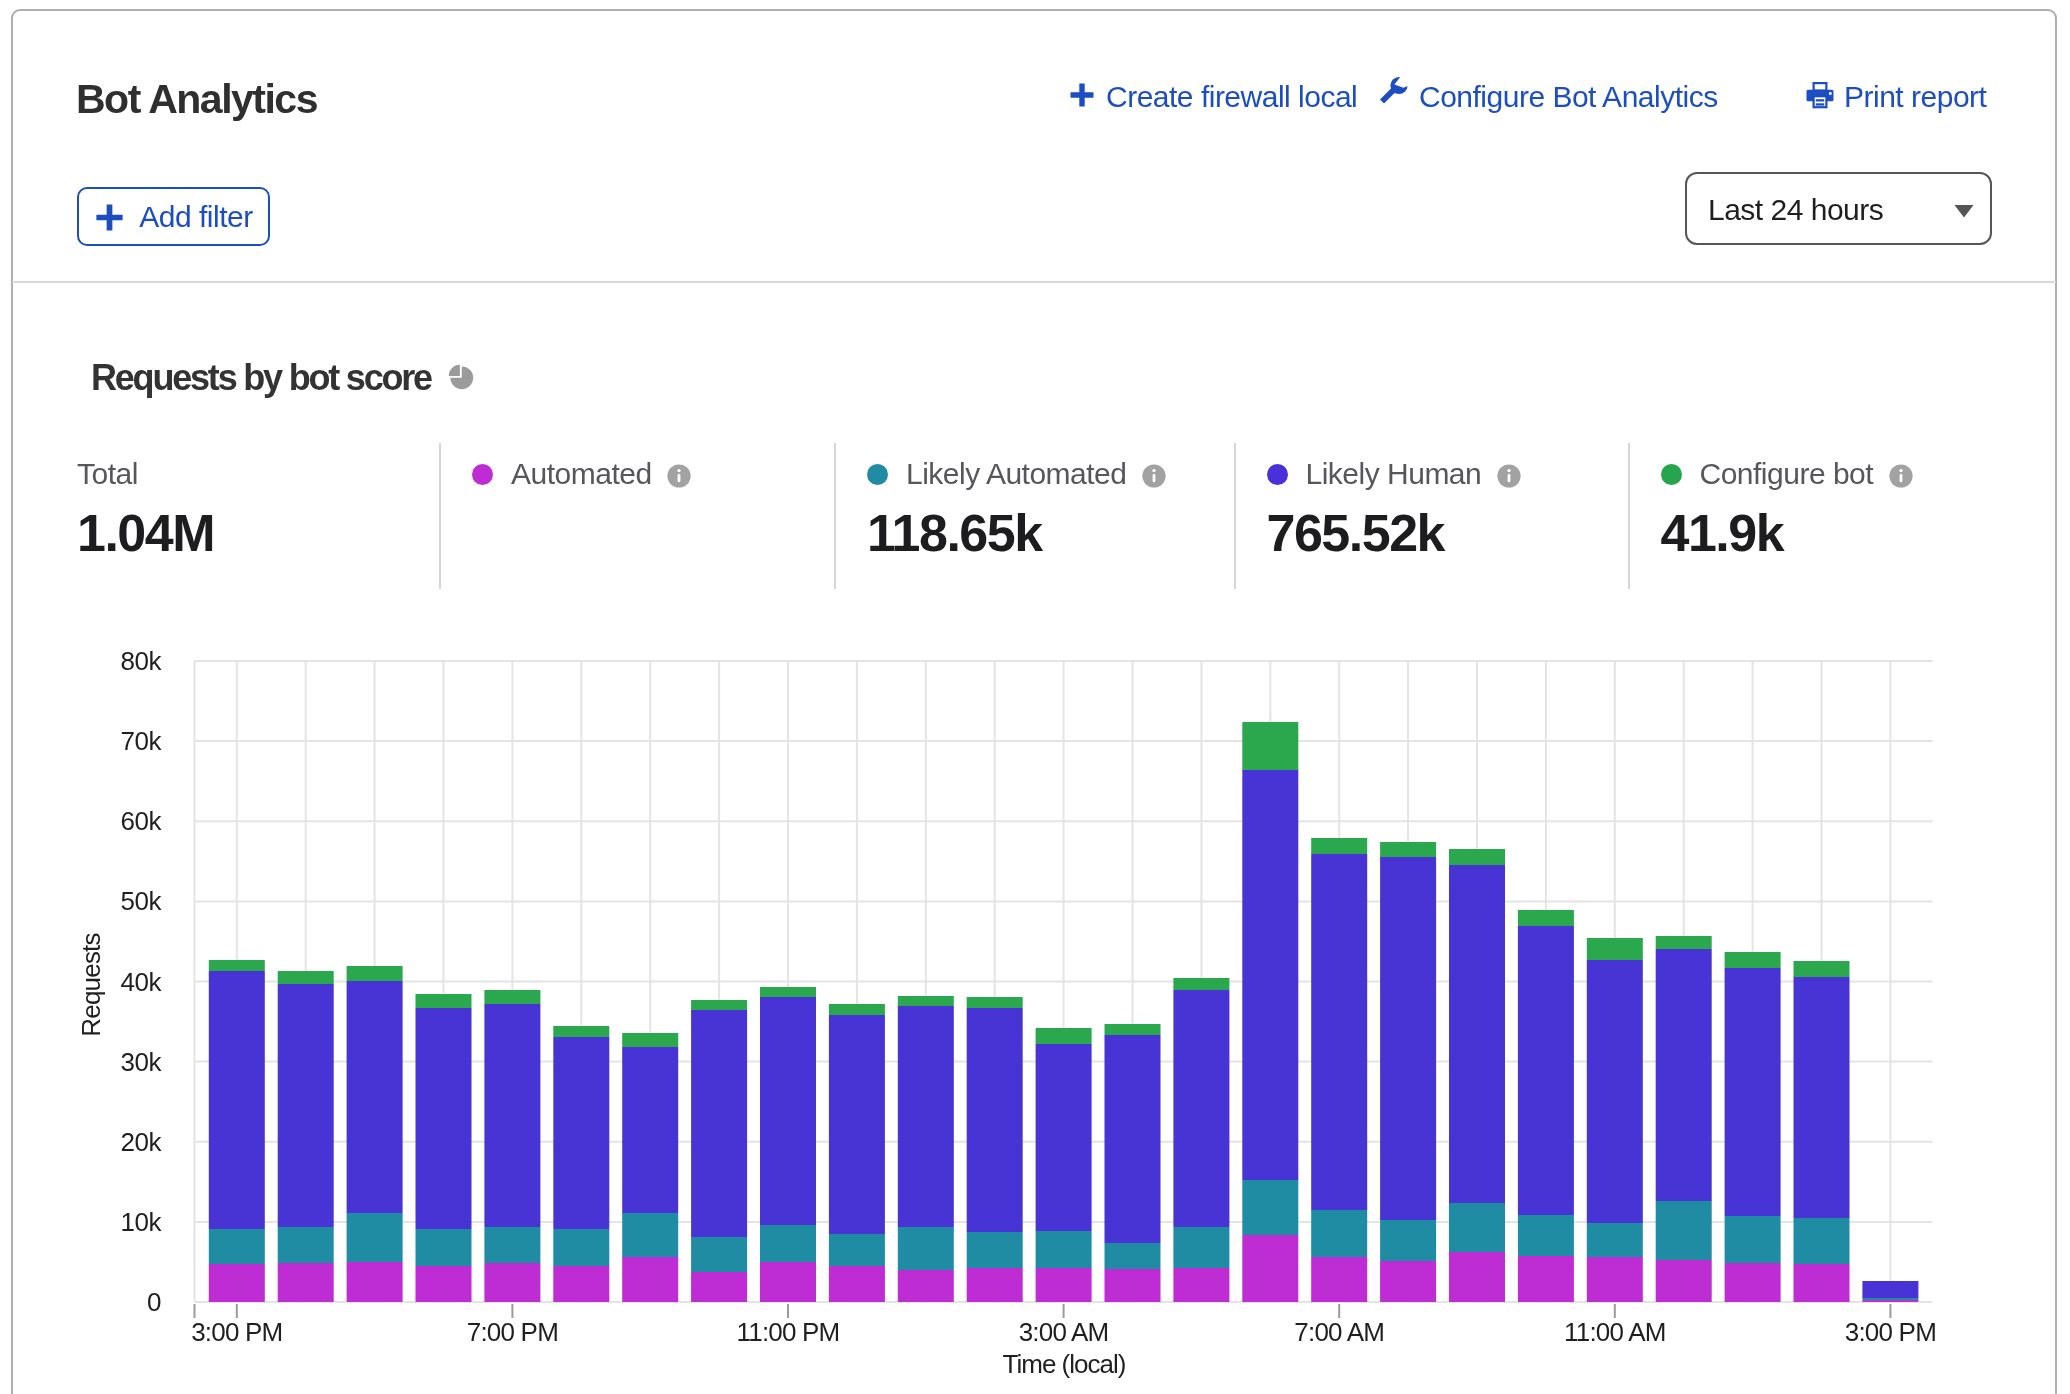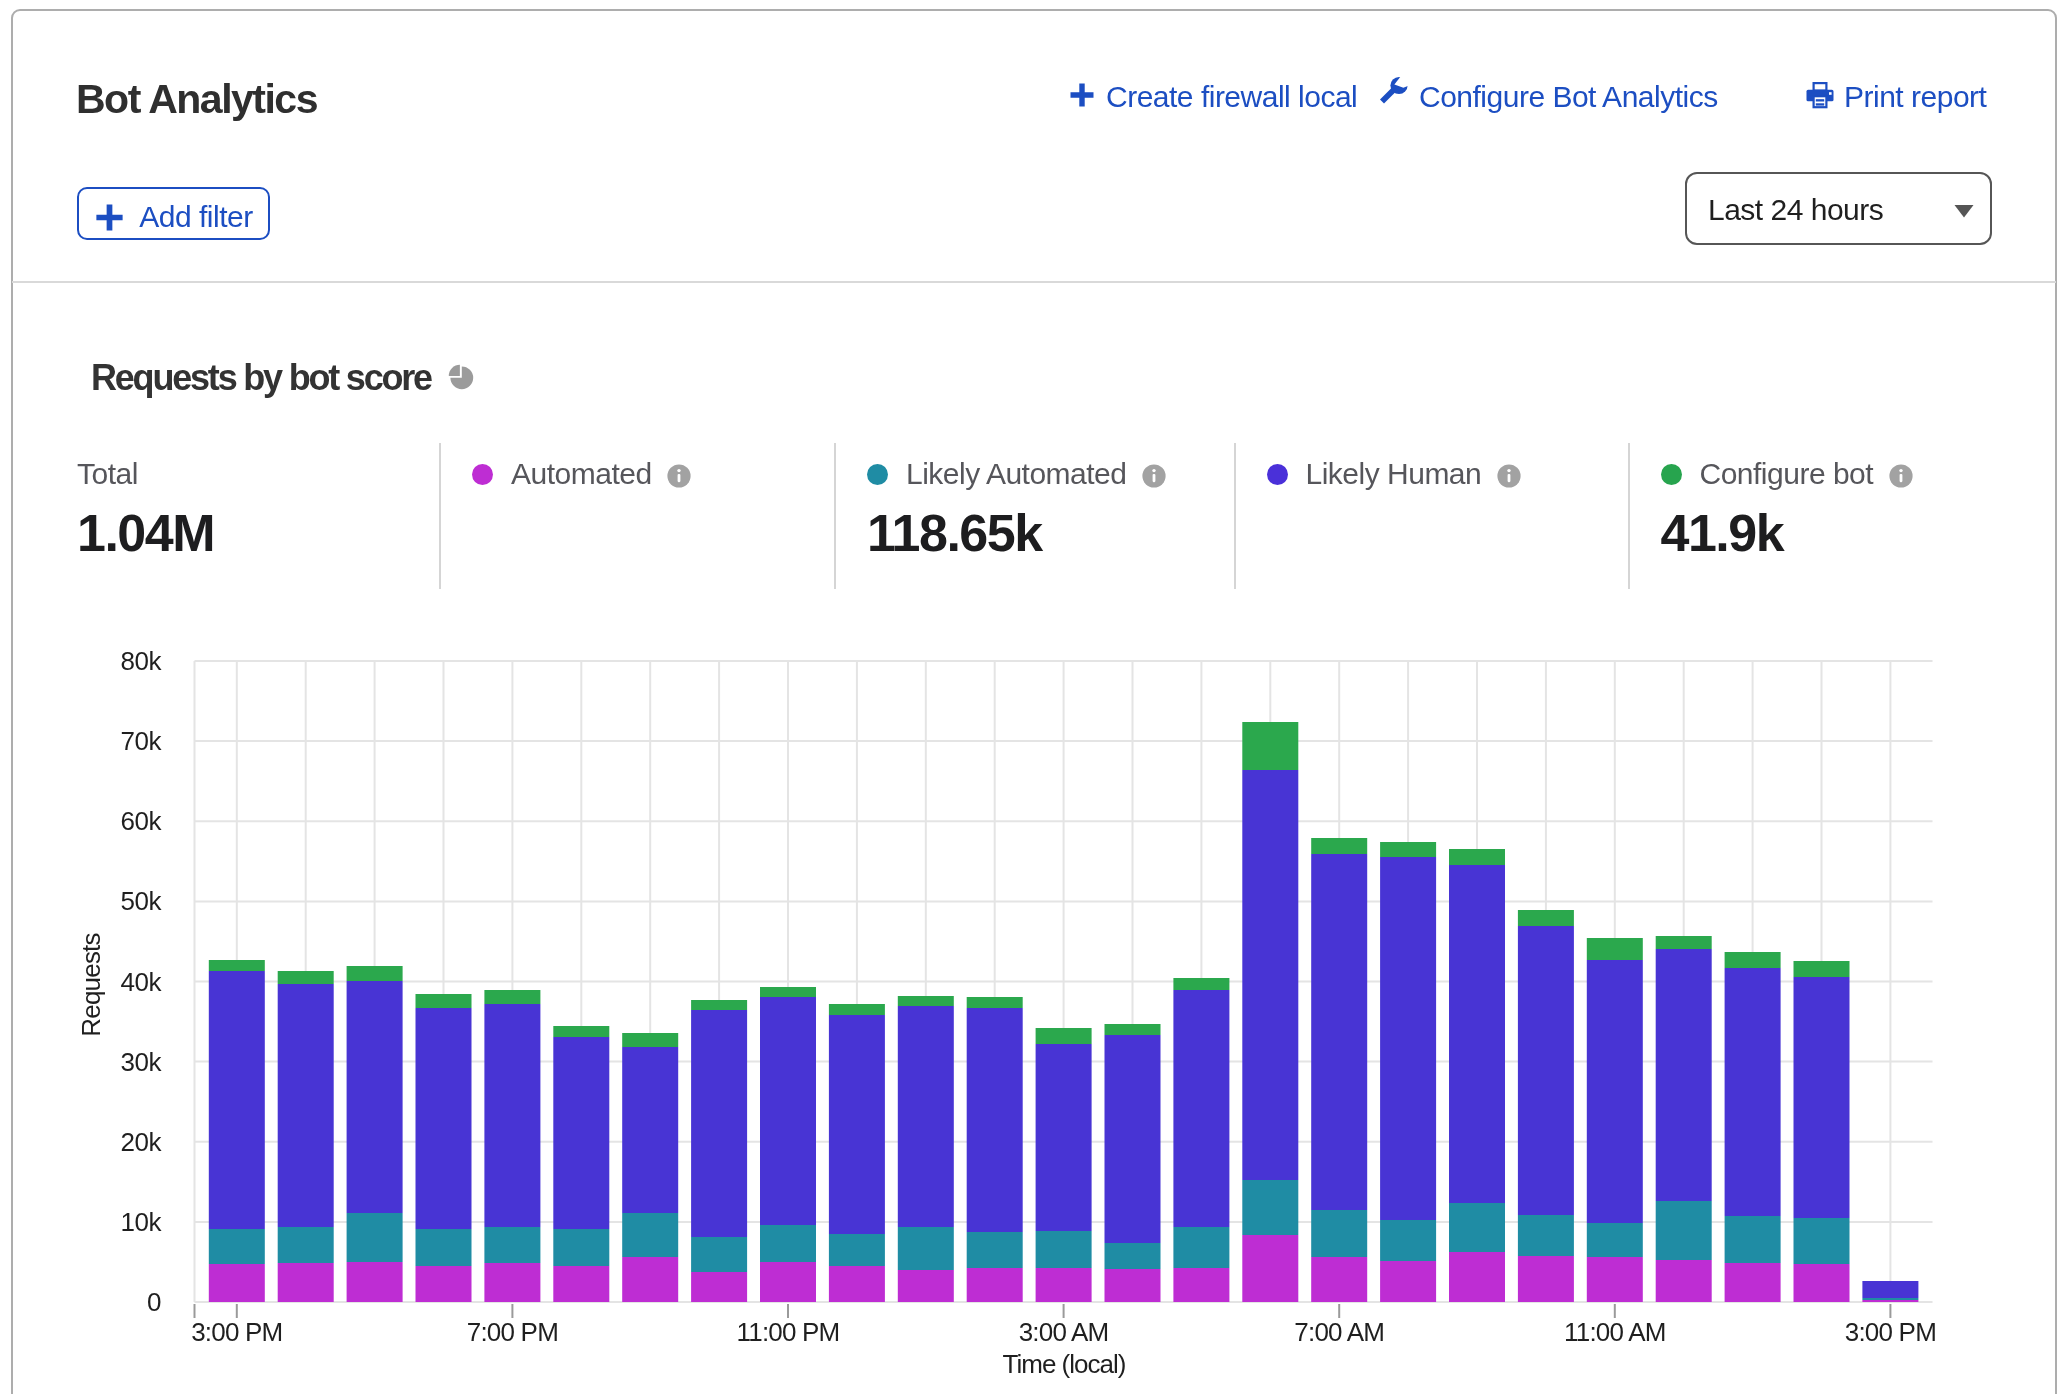"Add filter" .addfilter { height: 53px -> 59px }
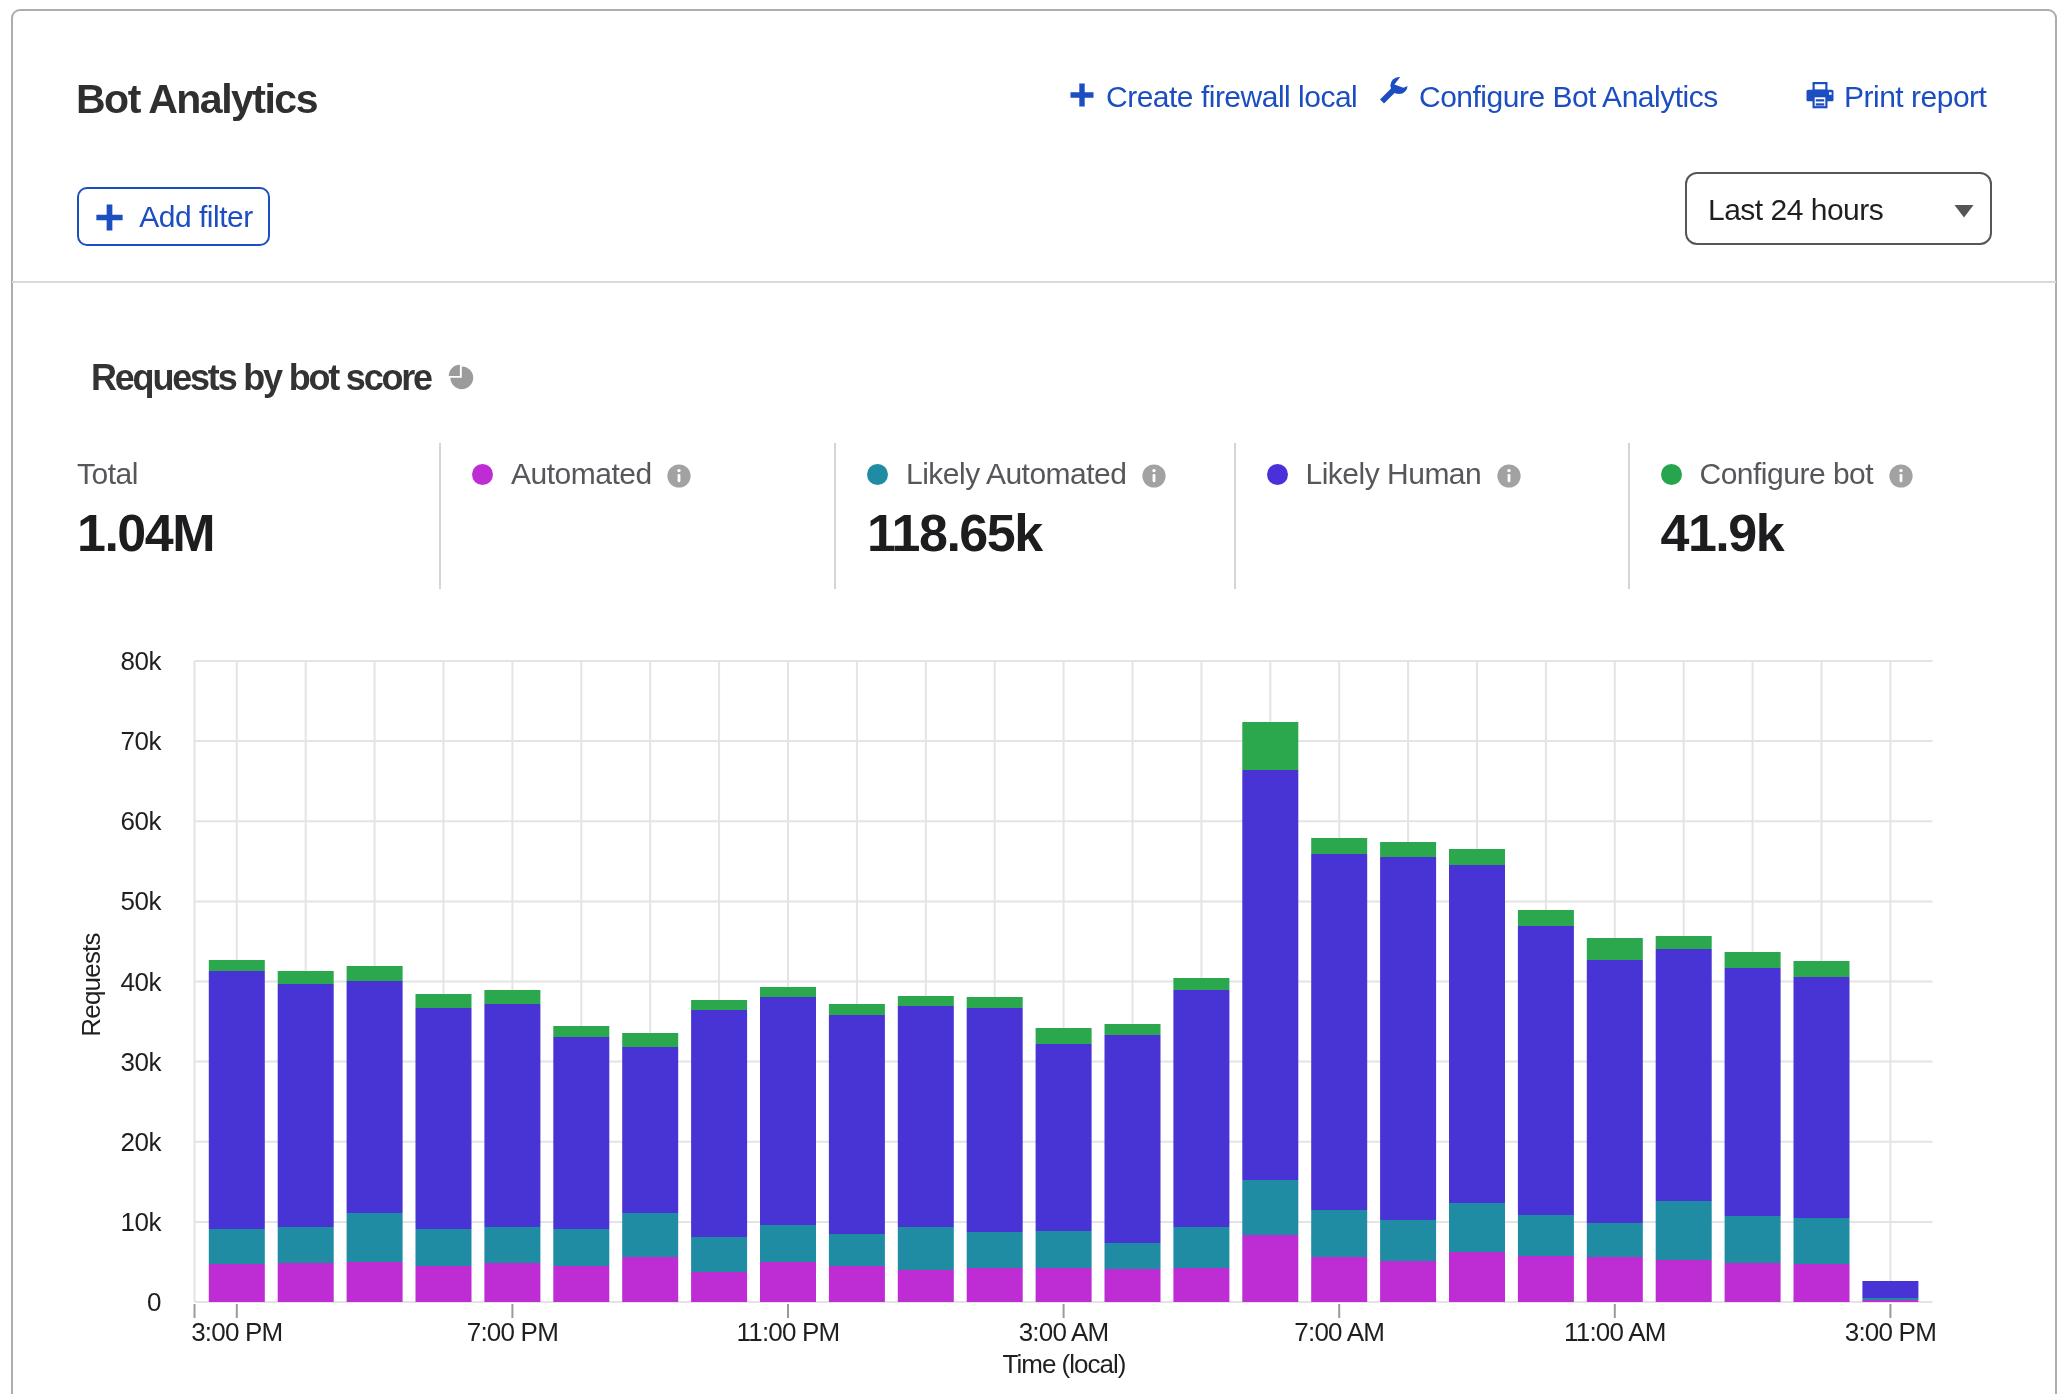"765.52k" div.sval { html: none -> <div>765.52k</div> }
